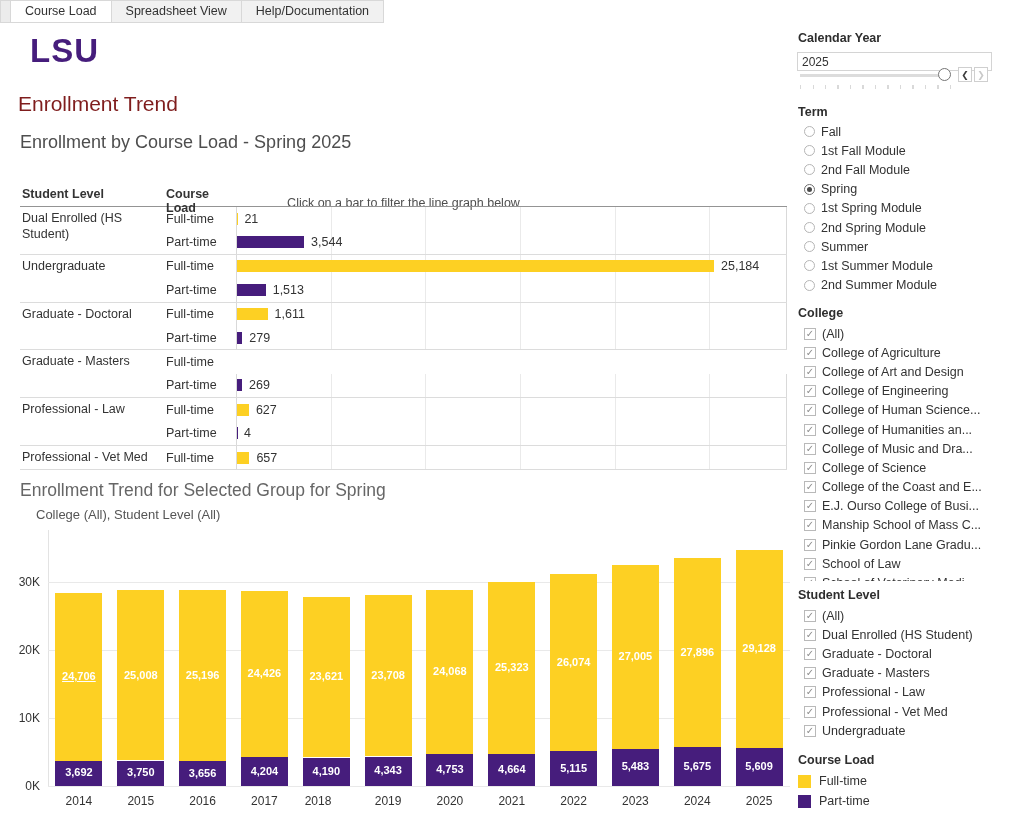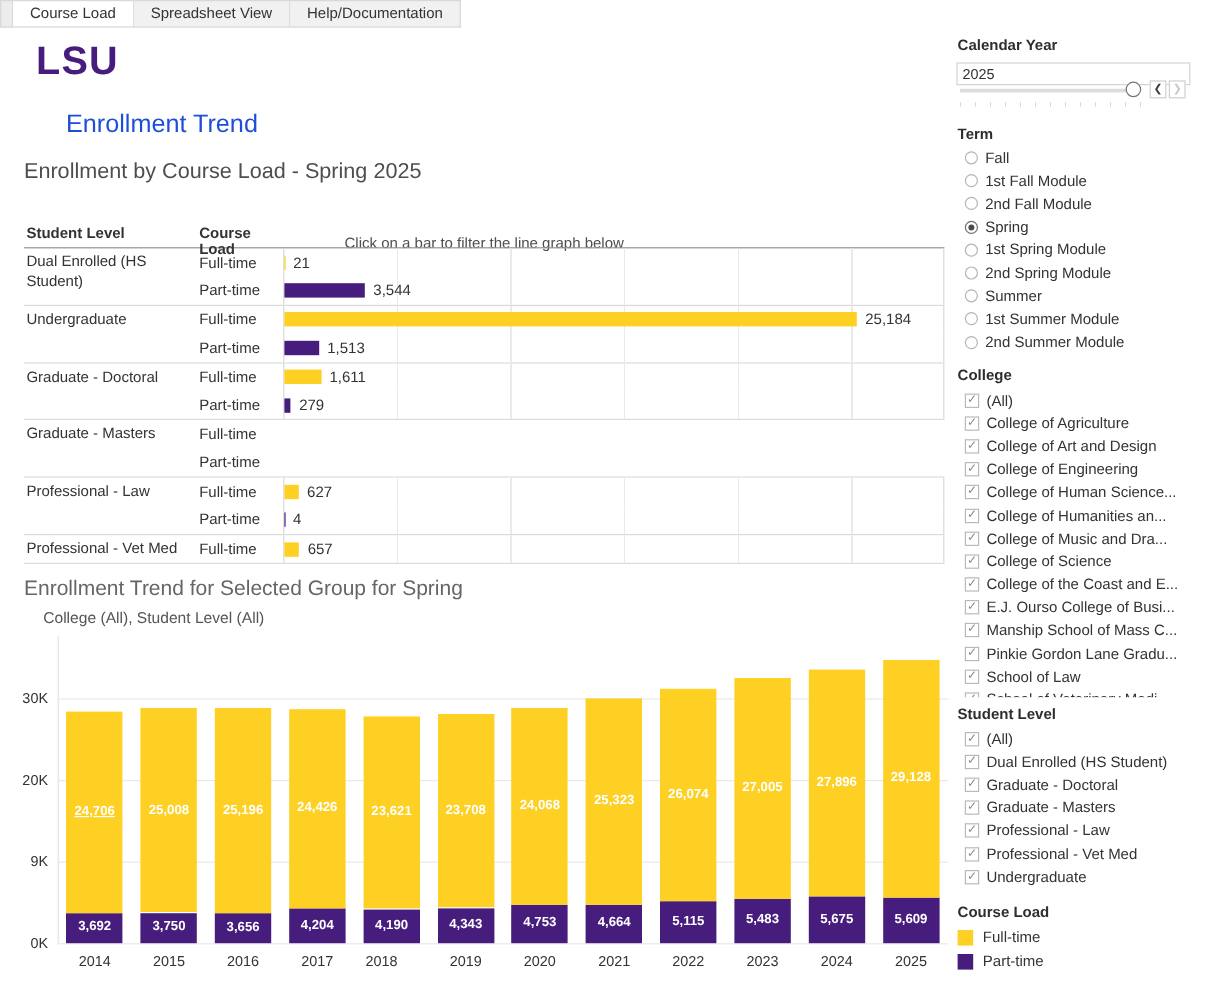"Enrollment Trend" .page-title { color: #1d4ed8 -> #7f1d1d; margin-left: 37px -> none }
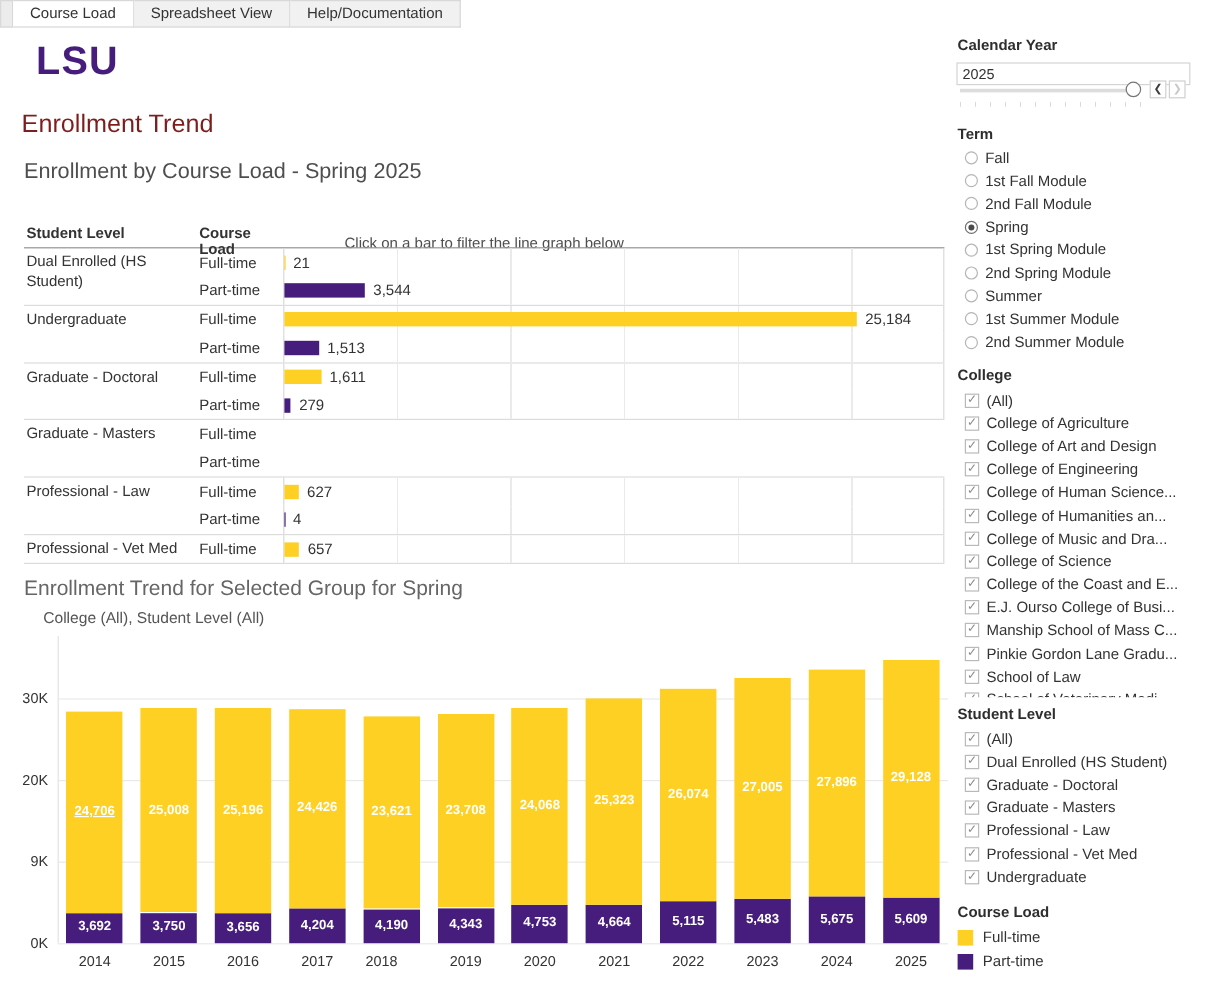"269" div.bt-cell { html: none -> <div> <div></div> <span>269</span> </div> }
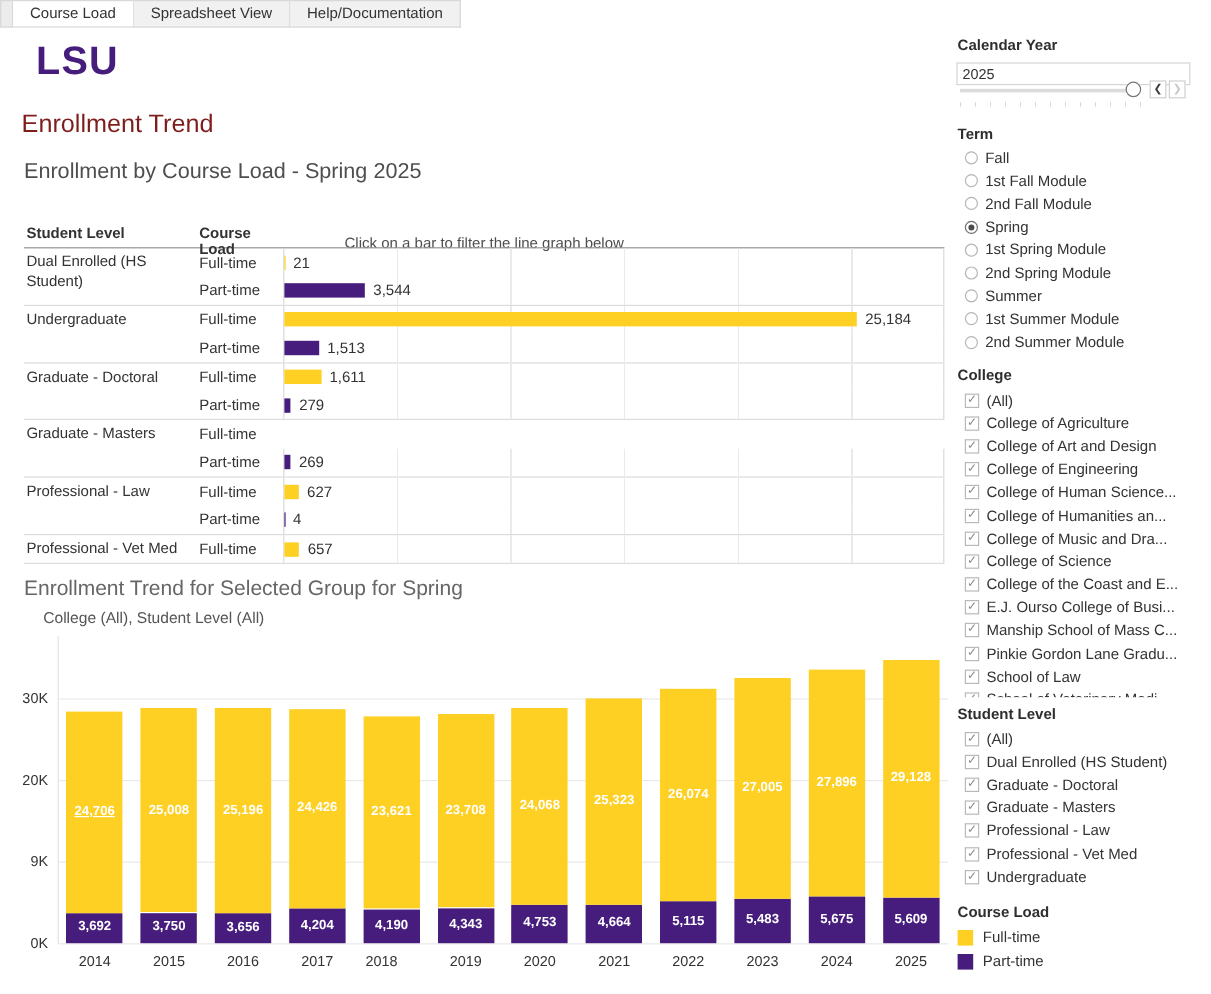"9K" div.y-tick { text: 9K -> 10K }
